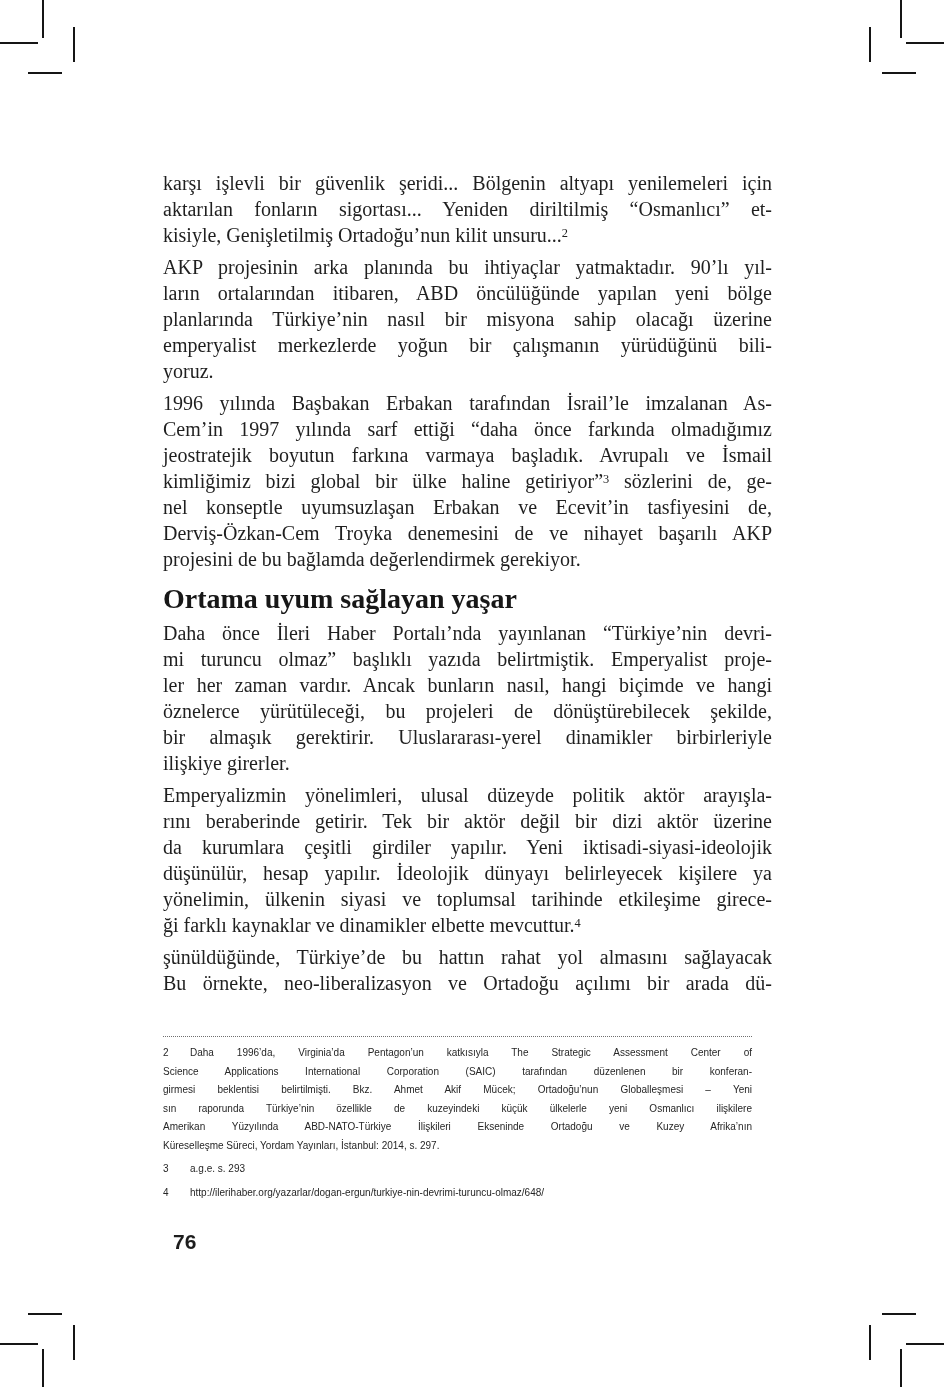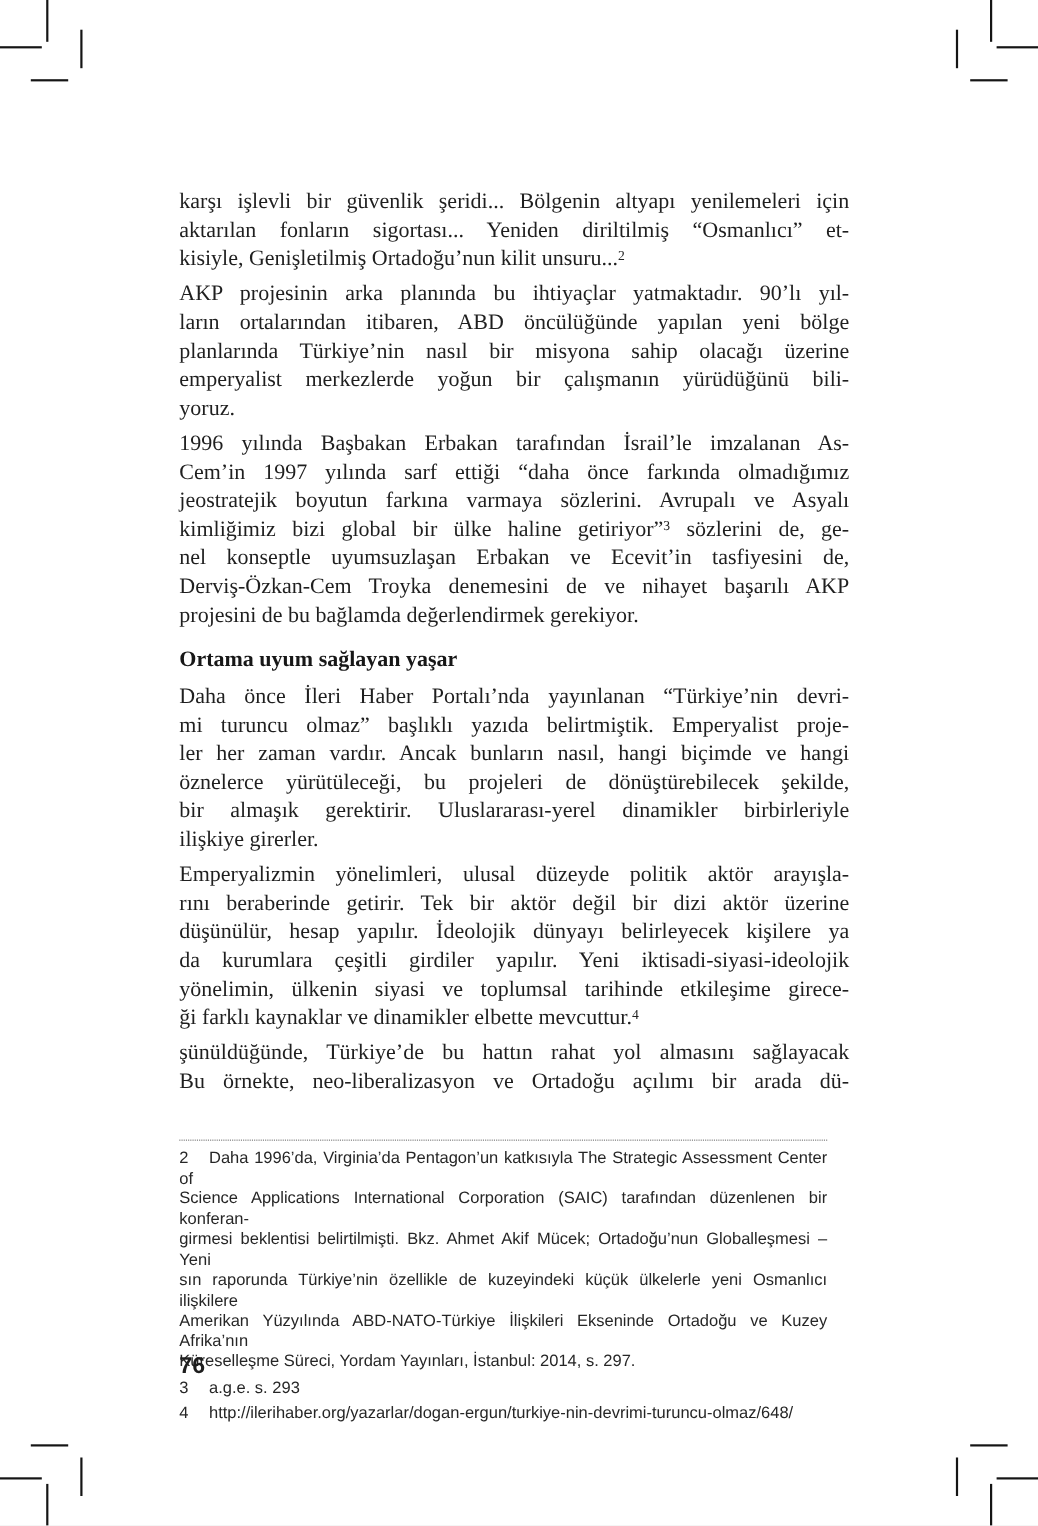"jeostratejik boyutun farkına varmaya" div.line { text: sözlerini. Avrupalı ve Asyalı -> başladık. Avrupalı ve İsmail }
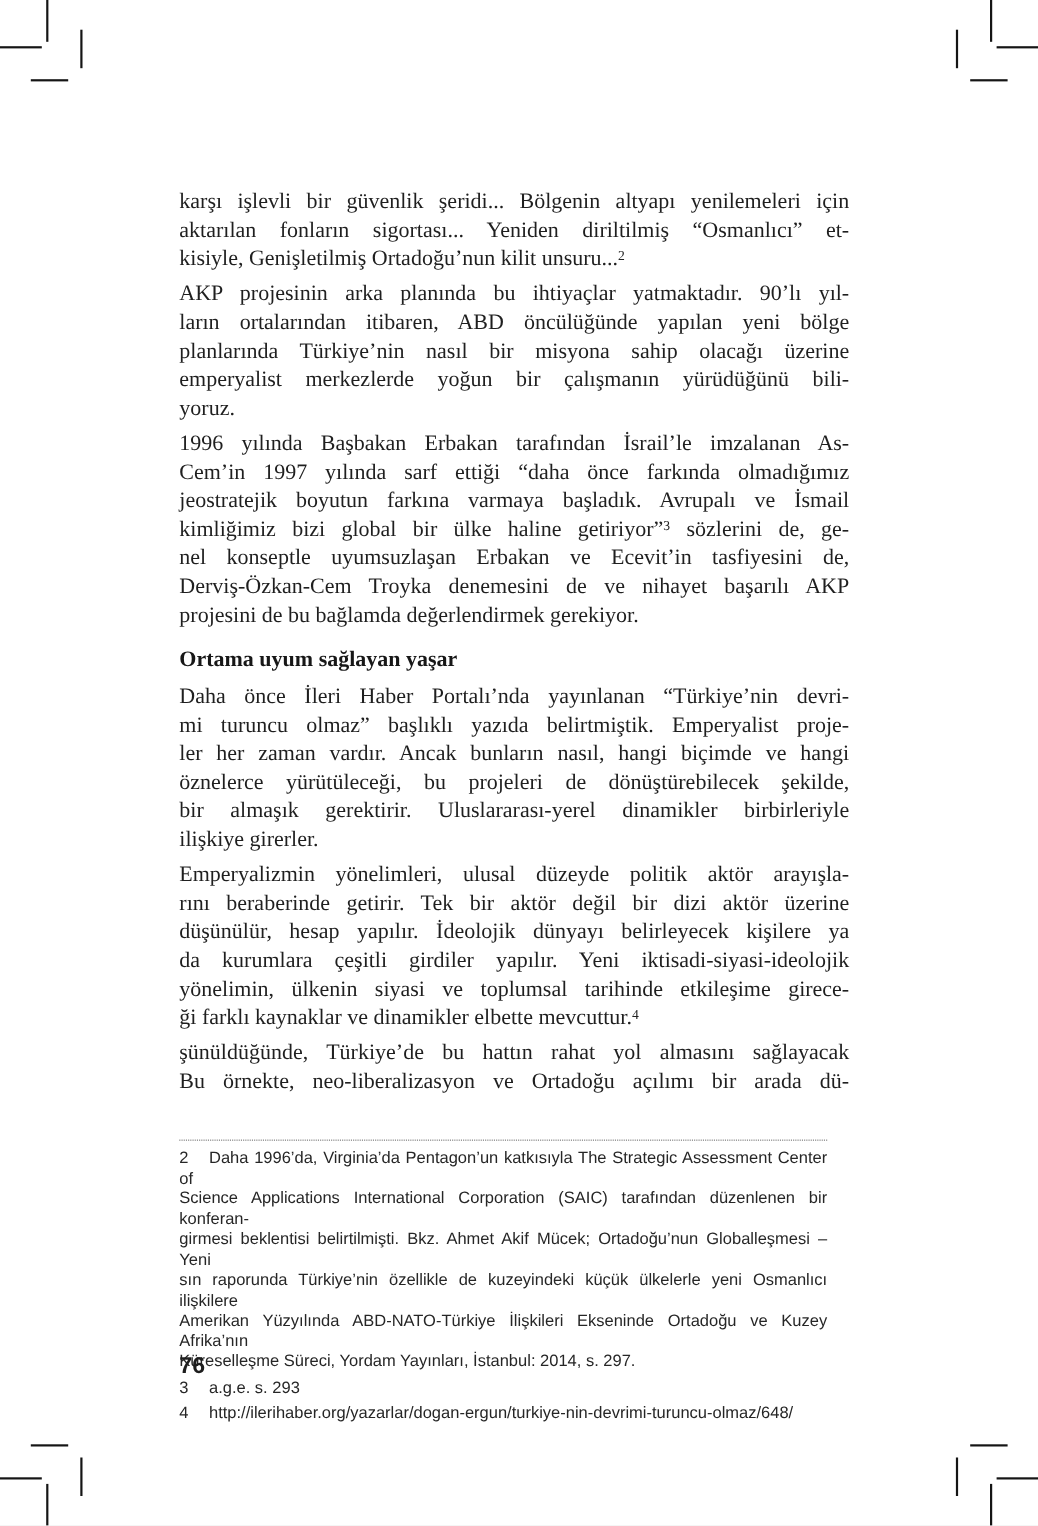"Ortama uyum sağlayan yaşar" .heading { font-size: 20px -> 28px }
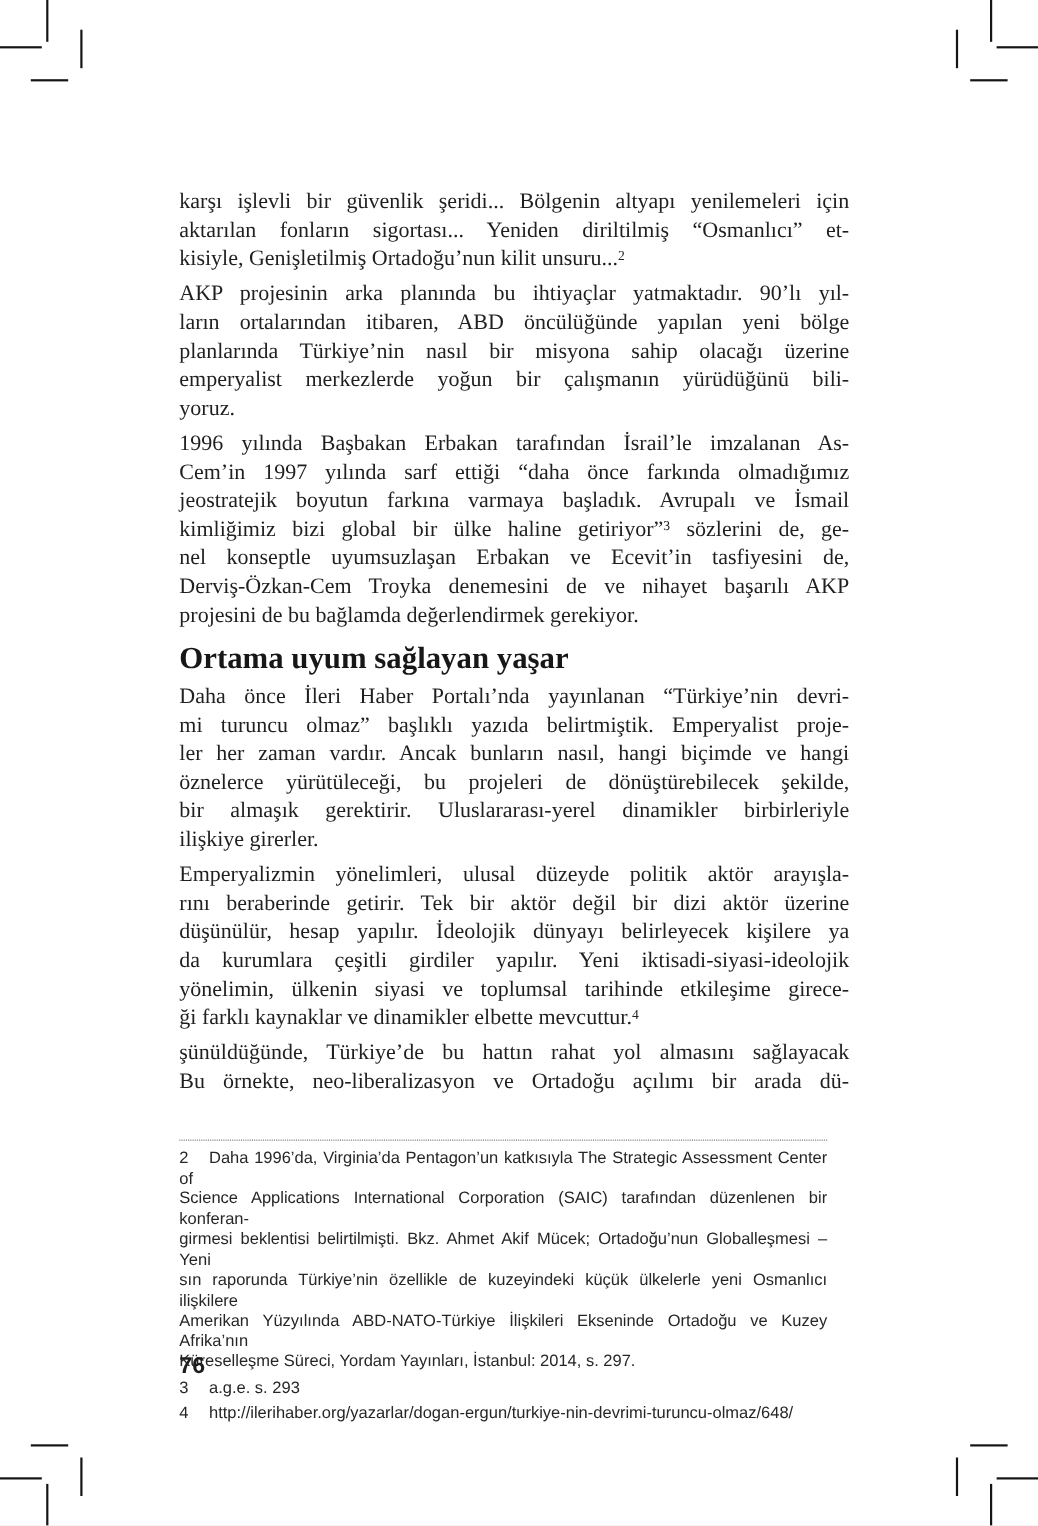"düşünülür, hesap yapılır. İdeolojik" div.line { order: before "da kurumlara çeşitli girdiler yapılır." -> after "da kurumlara çeşitli girdiler yapılır." }
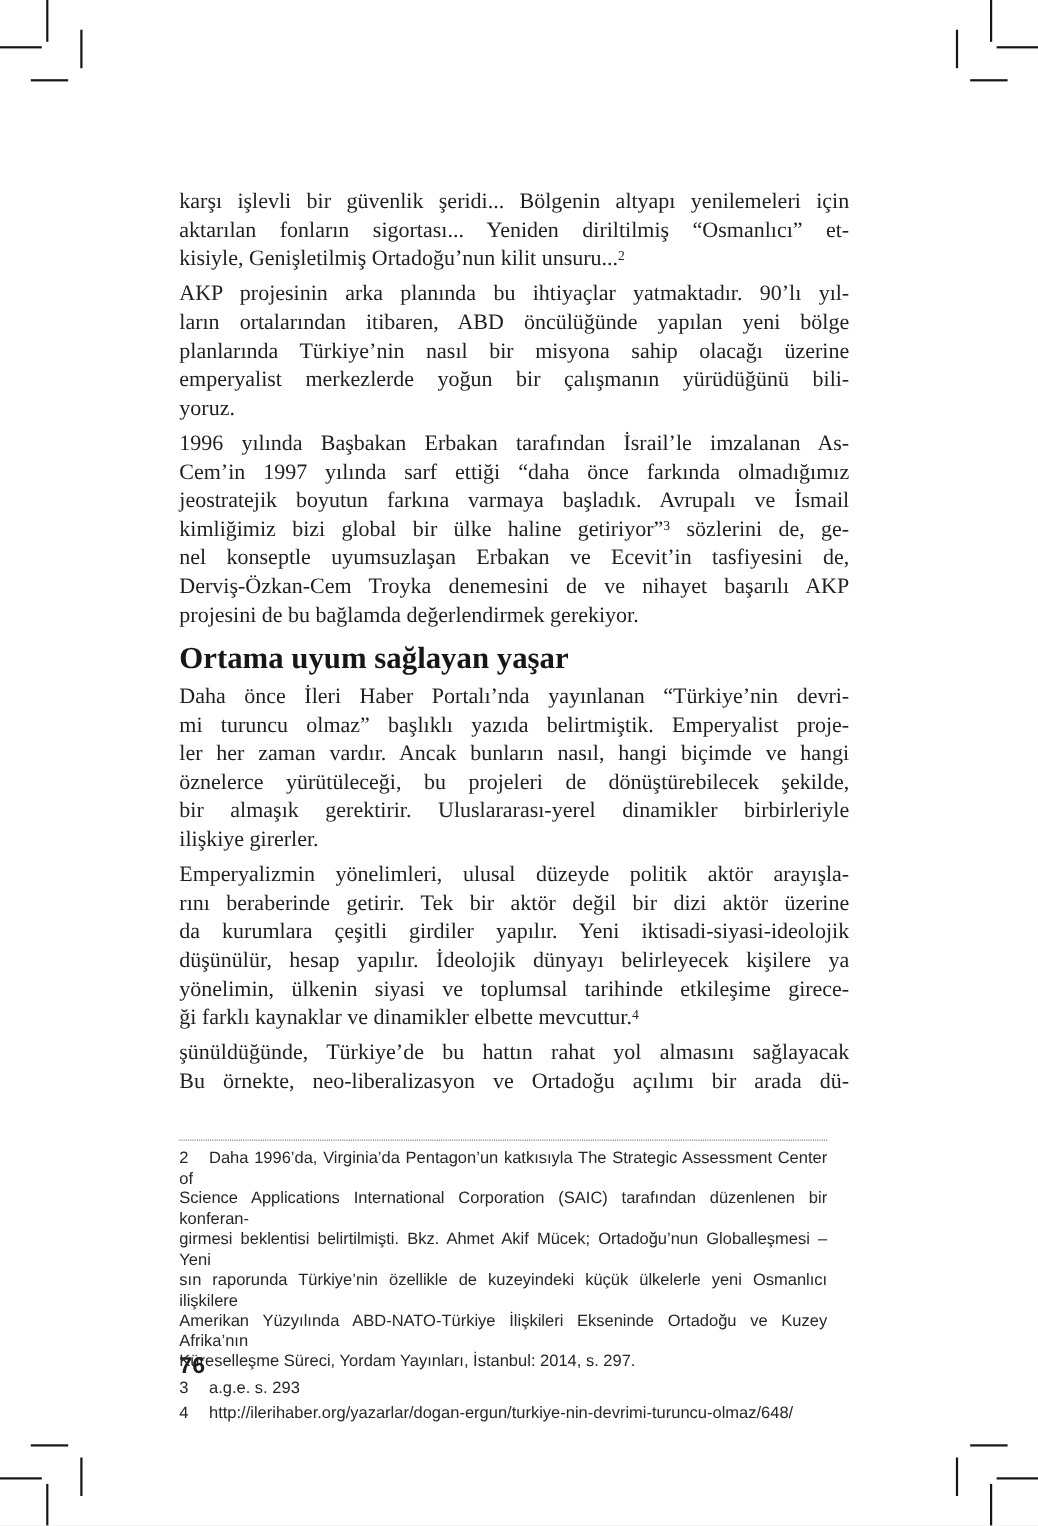"2 Daha 1996’da, Virginia’da Pentagon’un" .fn-line { font-size: 15px -> 10px }
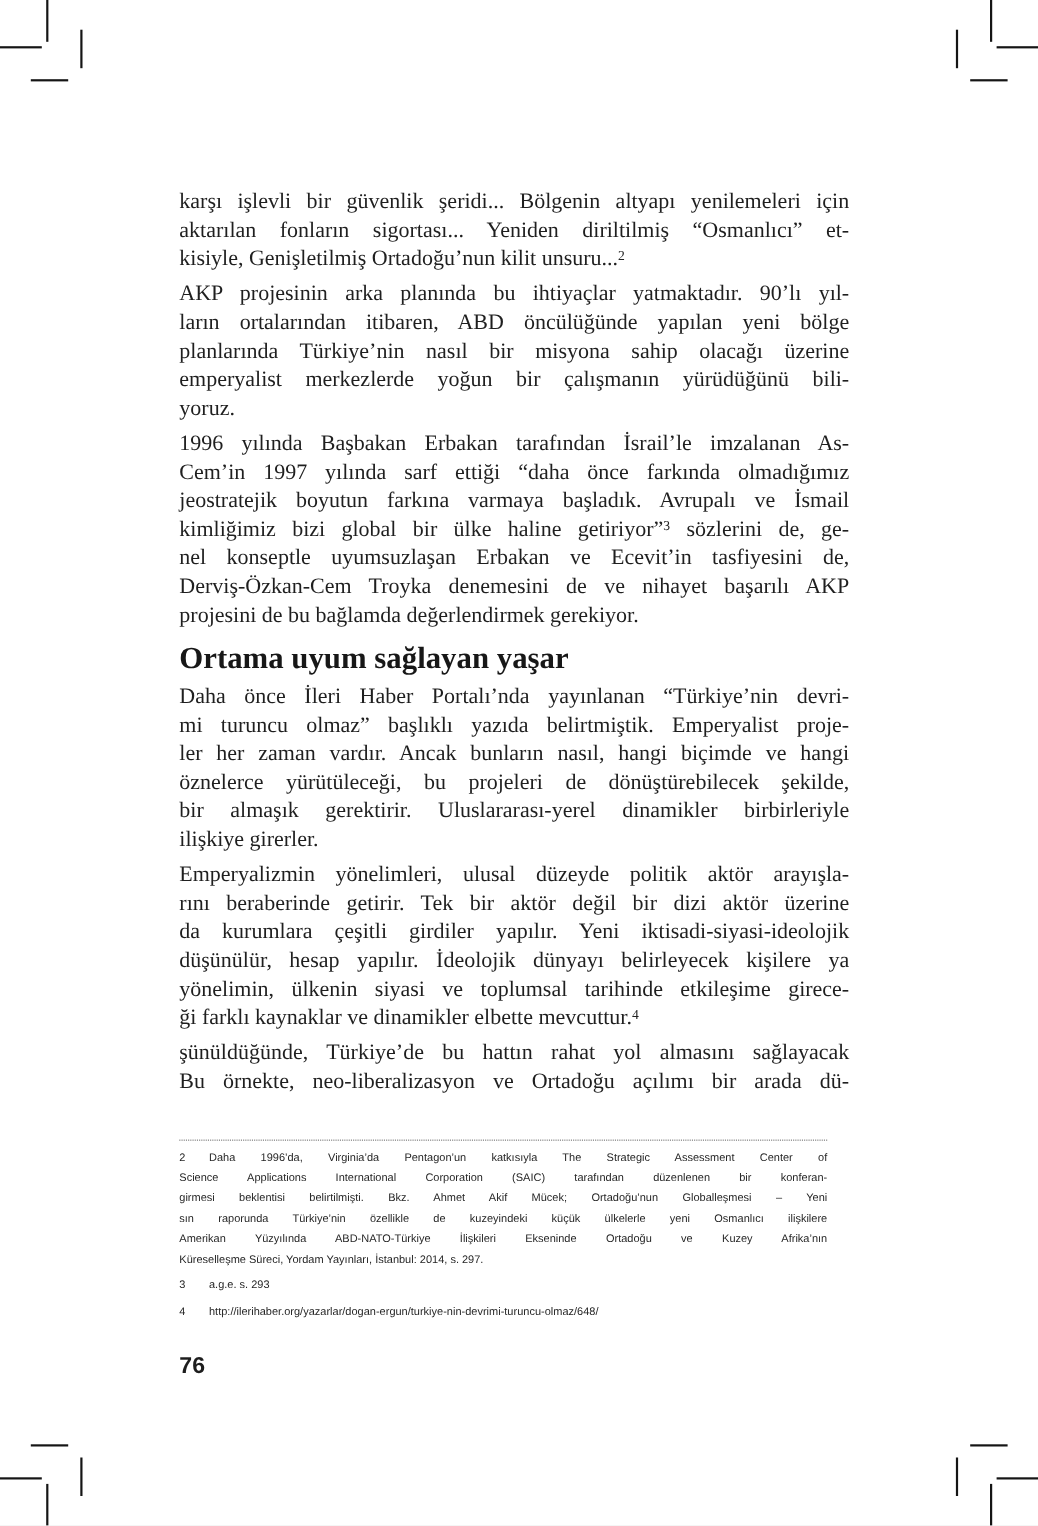"76" .page-number { left: 163px -> 173px }
